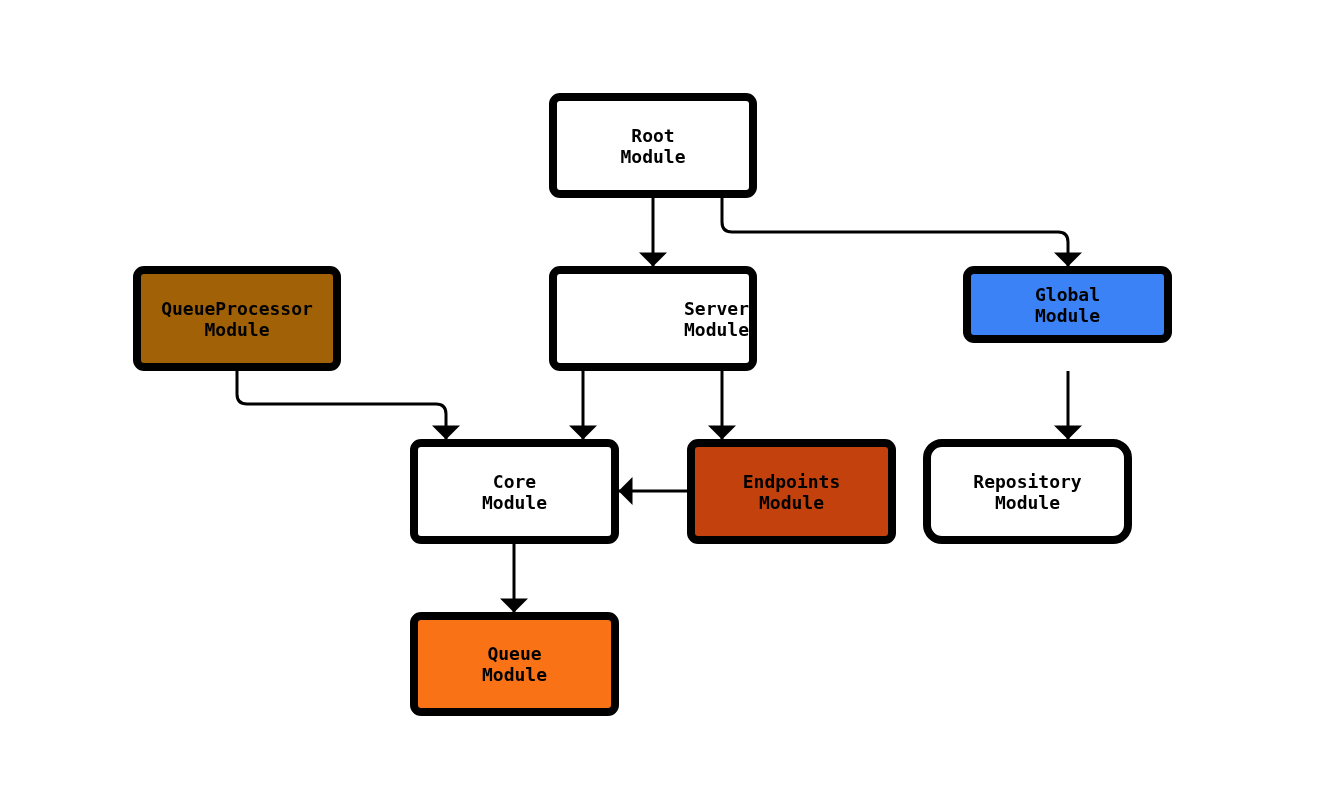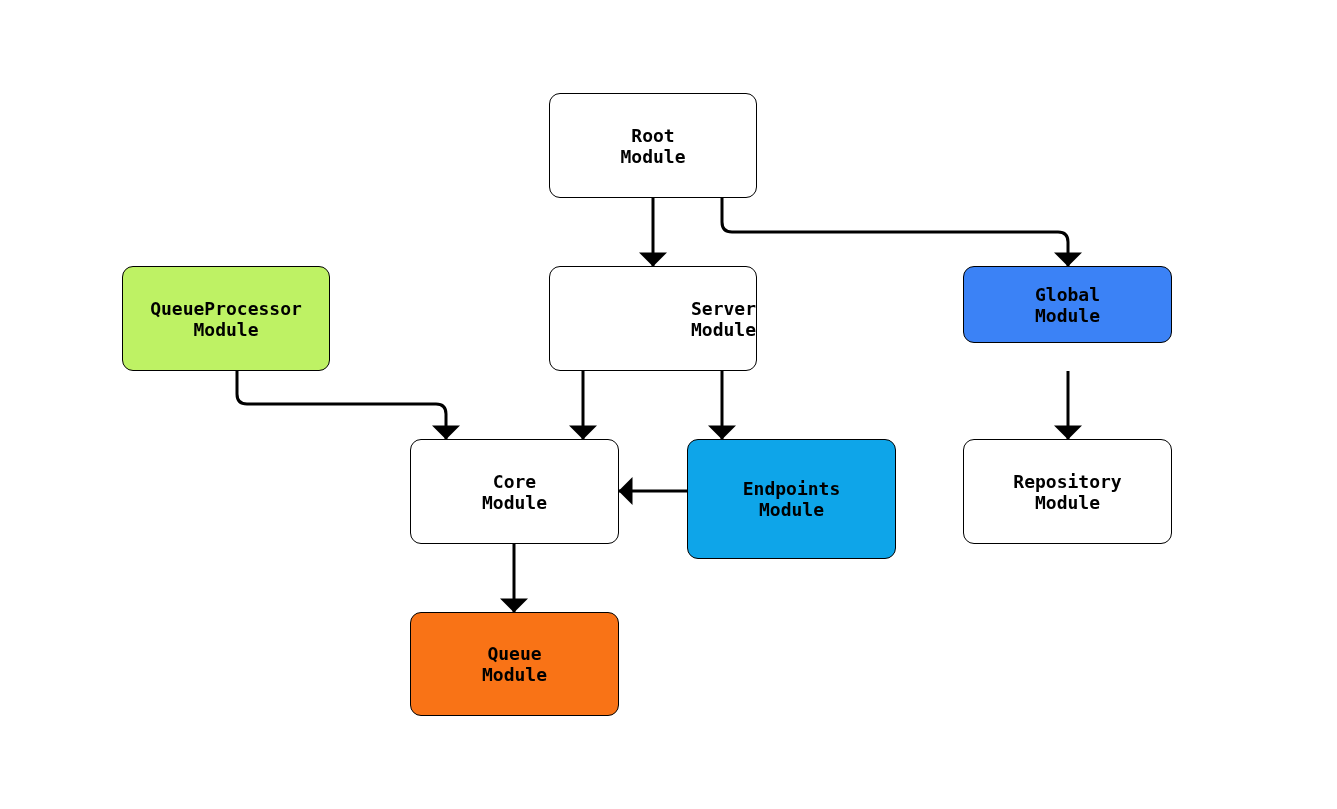"Root" .node-box { border: 1px solid #c4b5fd -> 8px solid #c4b5fd }
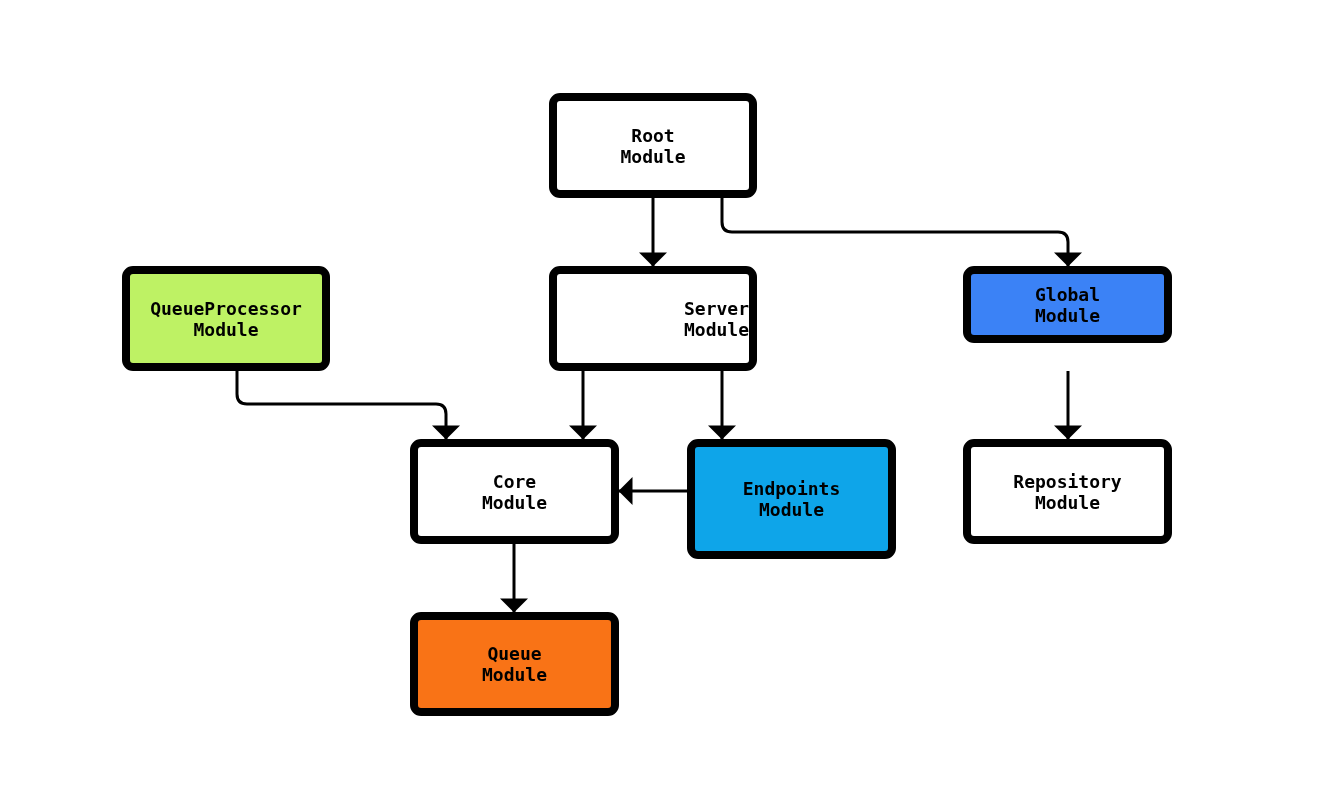"QueueProcessor" div.node-box { background: #bef264 -> #a16207; left: 122px -> 133px }
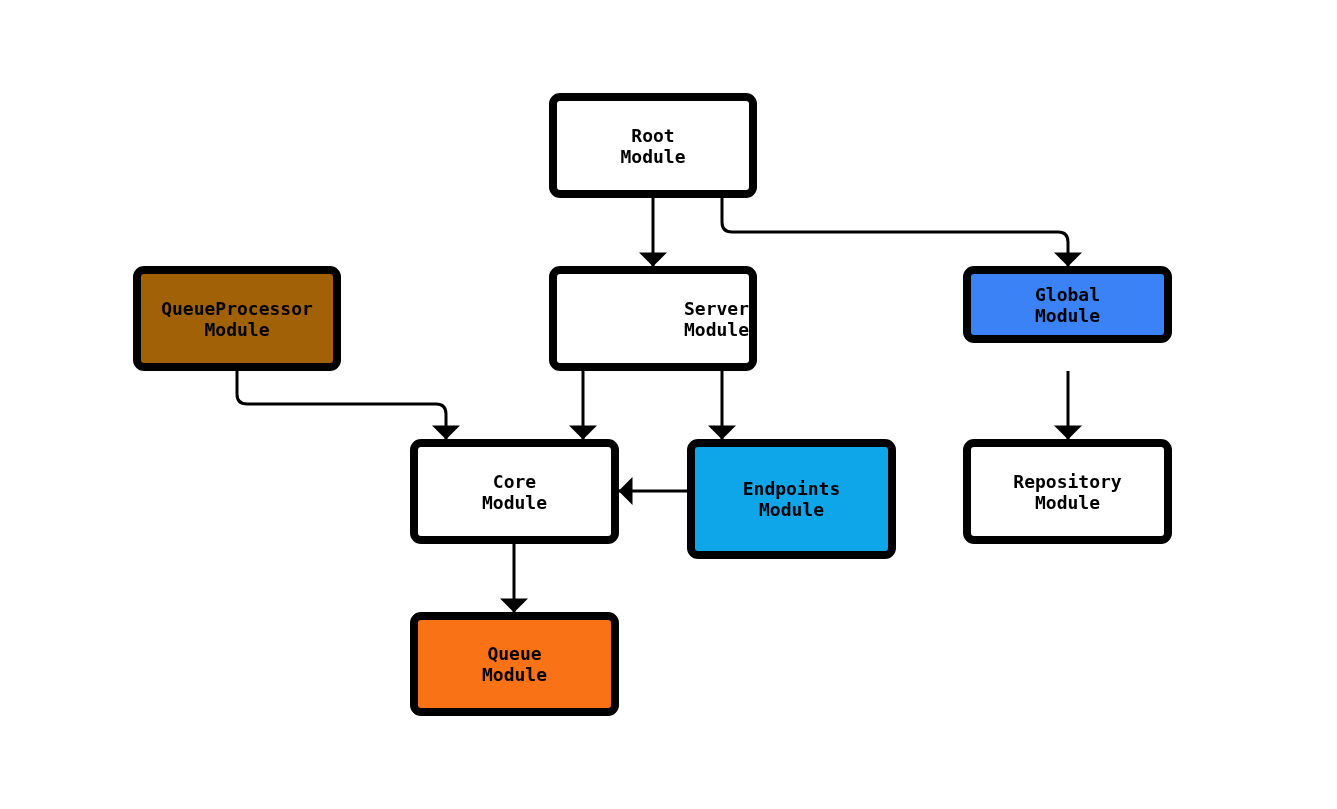"Endpoints" div.node-box { background: #0ea5e9 -> #c2410c; height: 120px -> 105px }
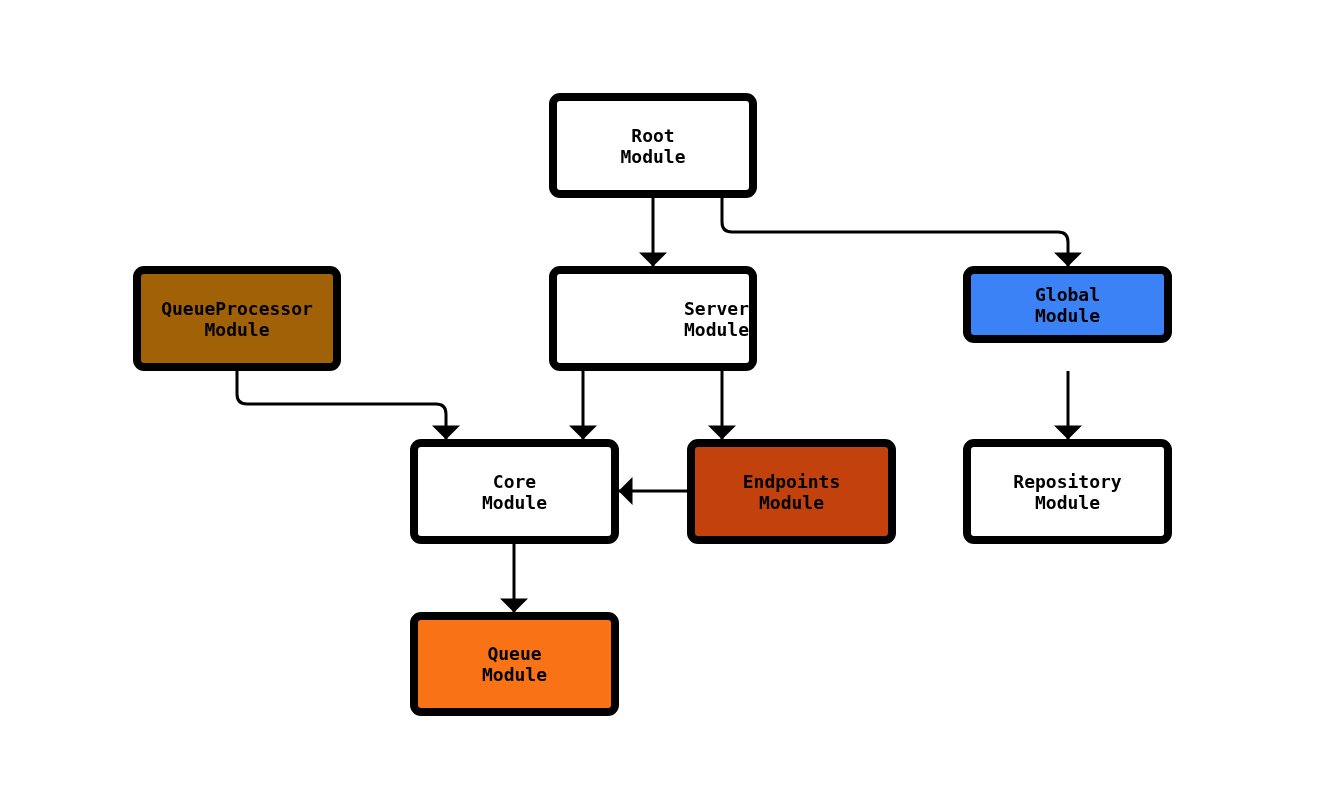"Repository" div.node-box { border-radius: none -> 19px; left: 963px -> 923px }
